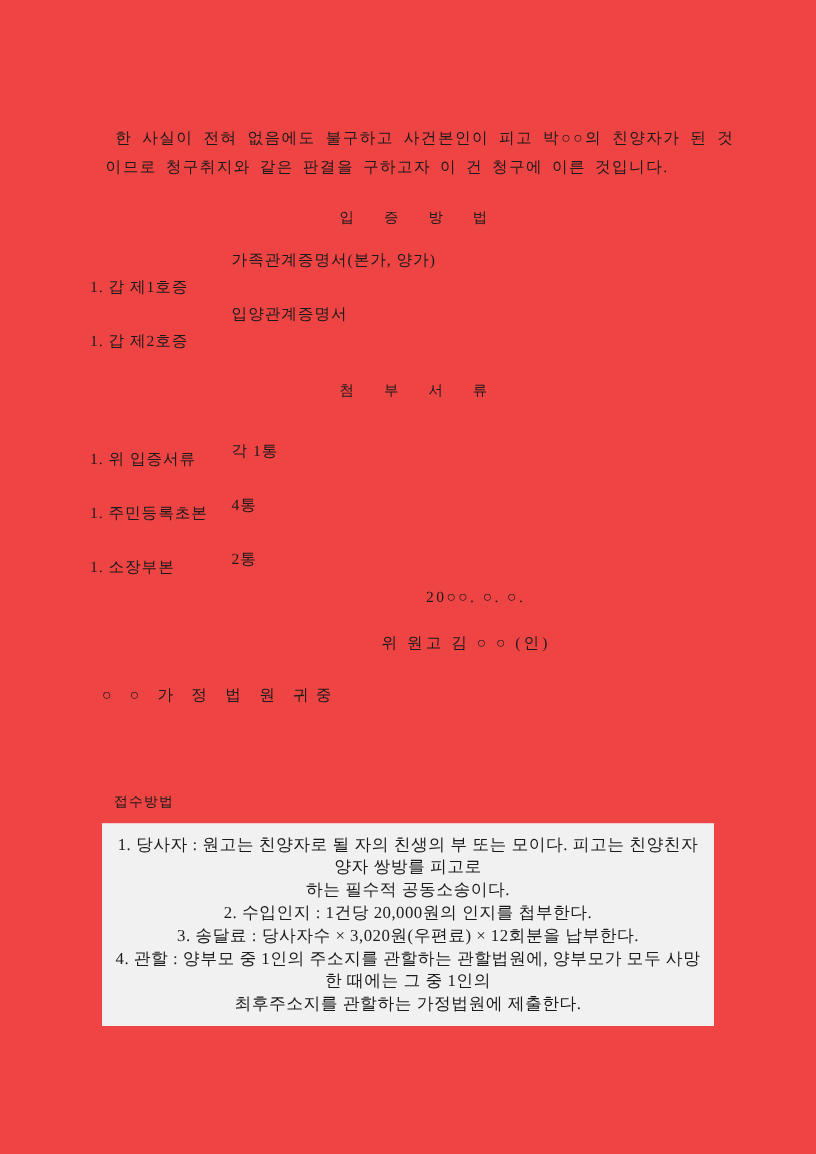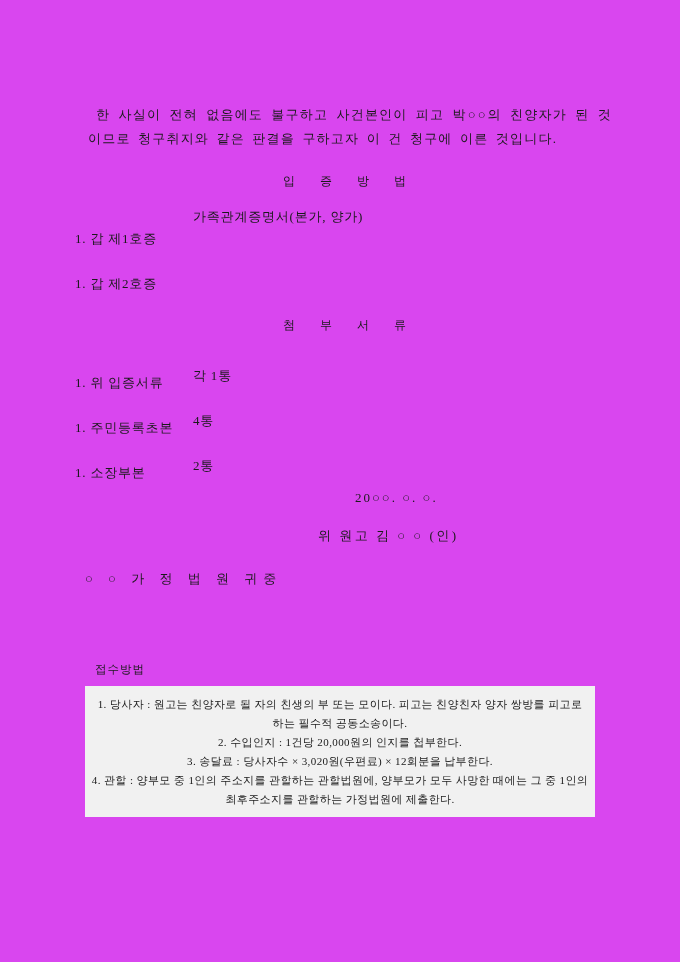"한 사실이 전혀 없음에도 불구하고" .page { background: #d946ef -> #ef4444 }
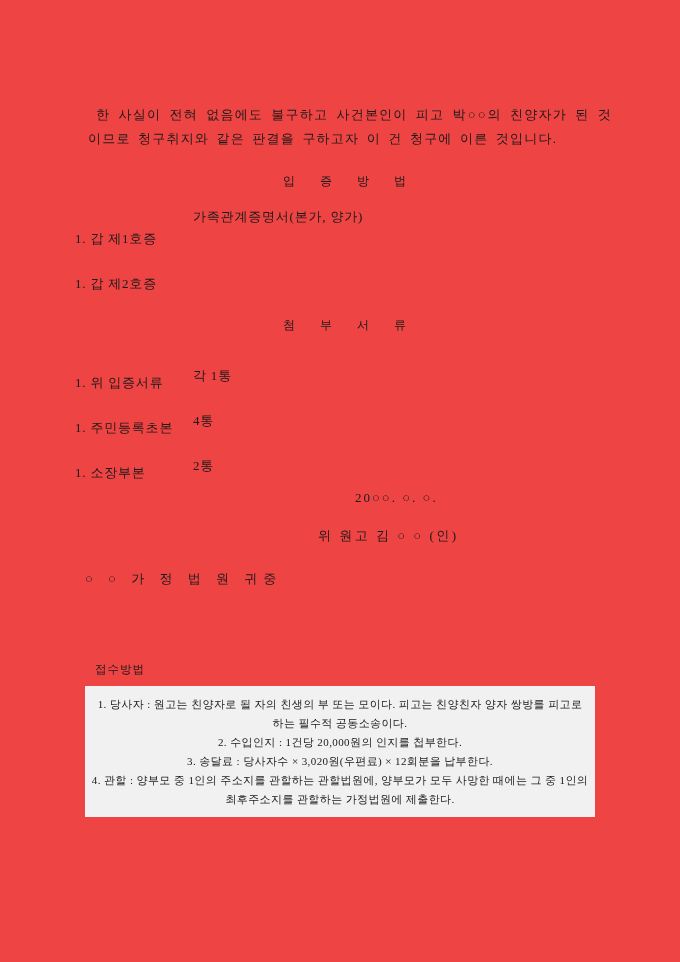"입양관계증명서" span.item-value { html: none -> <span>입양관계증명서</span> }
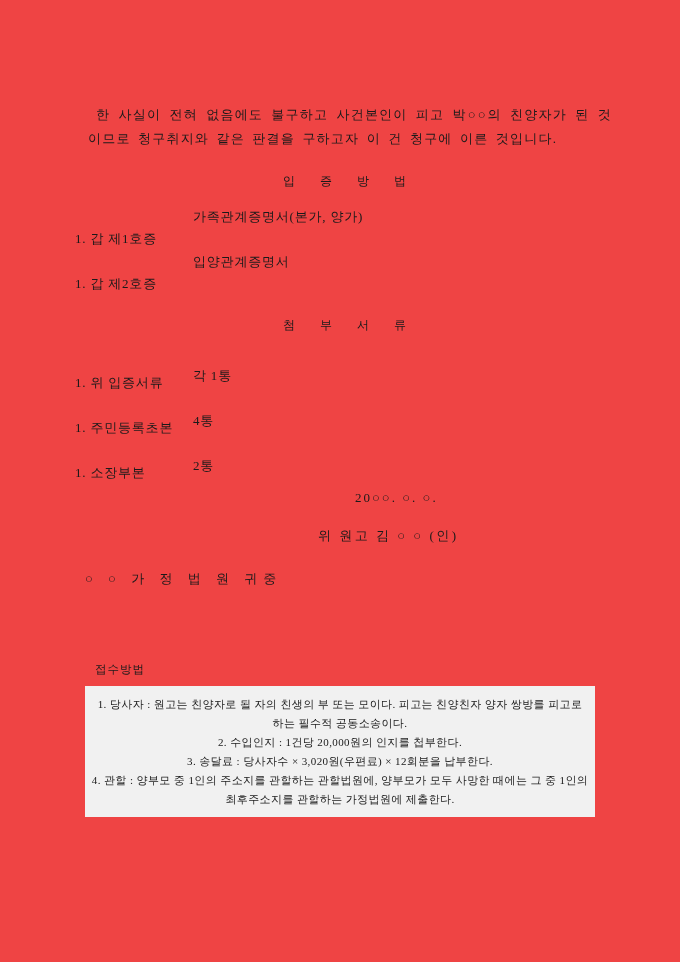"1. 당사자 : 원고는 친양자로" .filing-box { font-size: 11px -> 14px }
